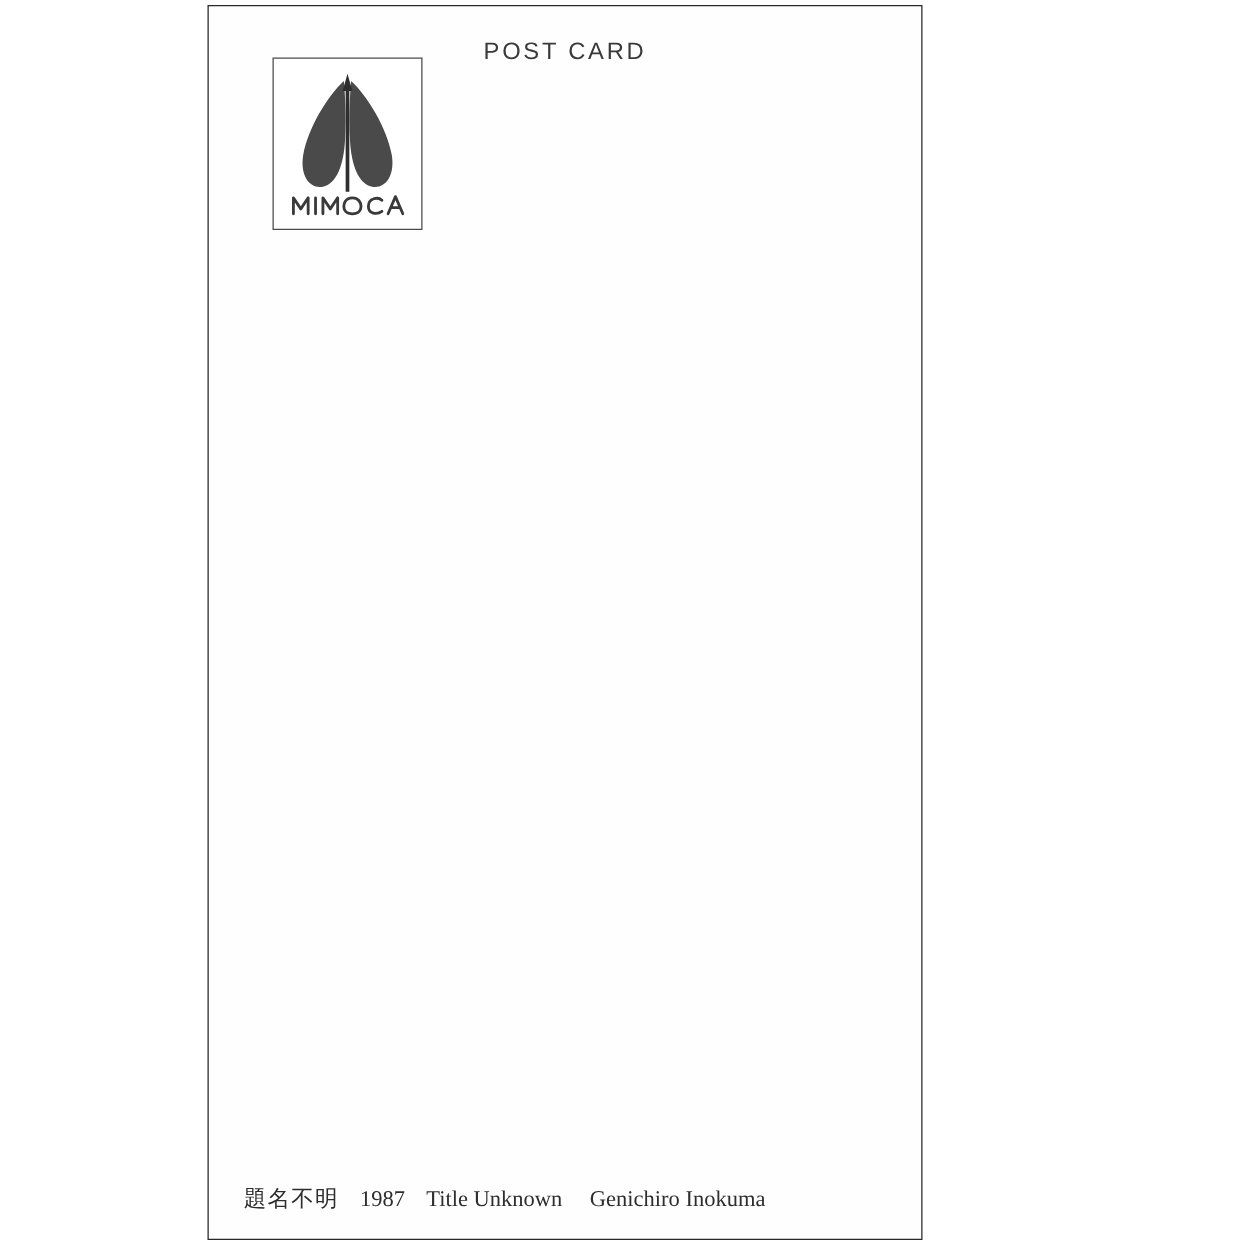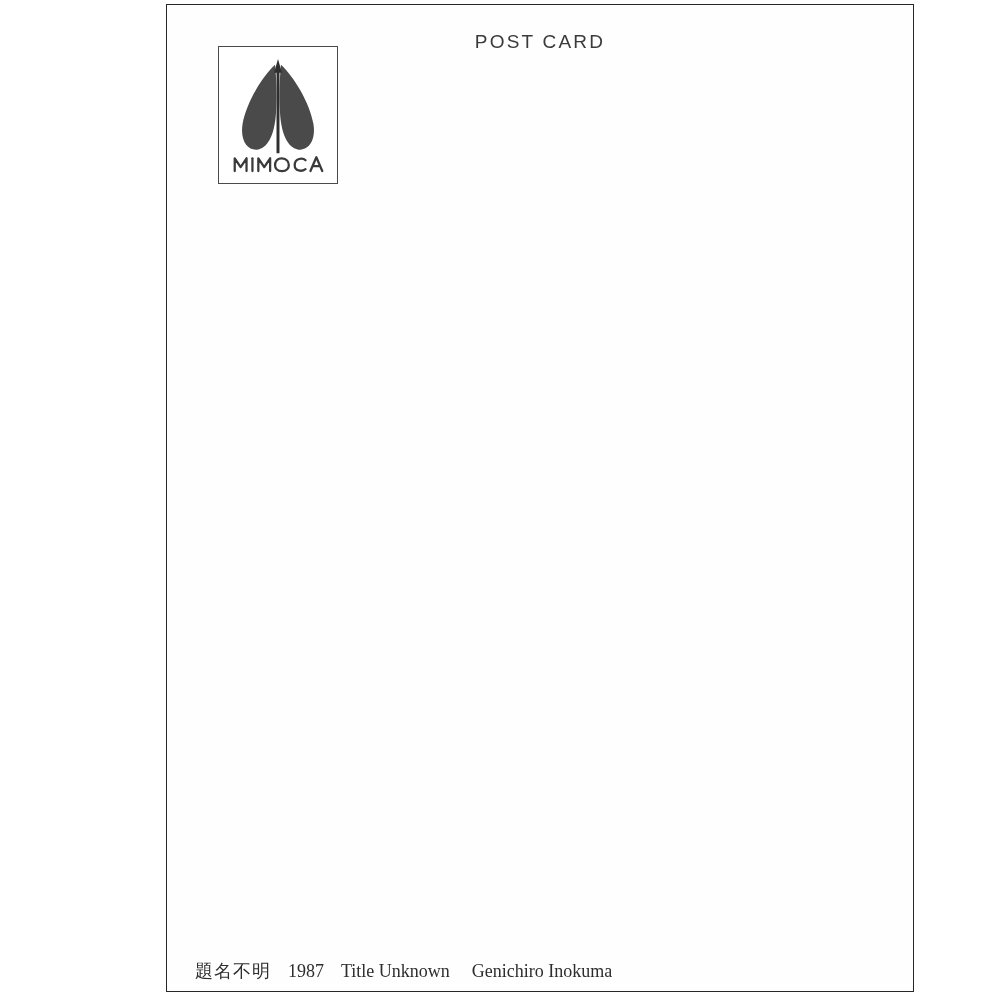"POST CARD" .postcard { width: 748px -> 572px }
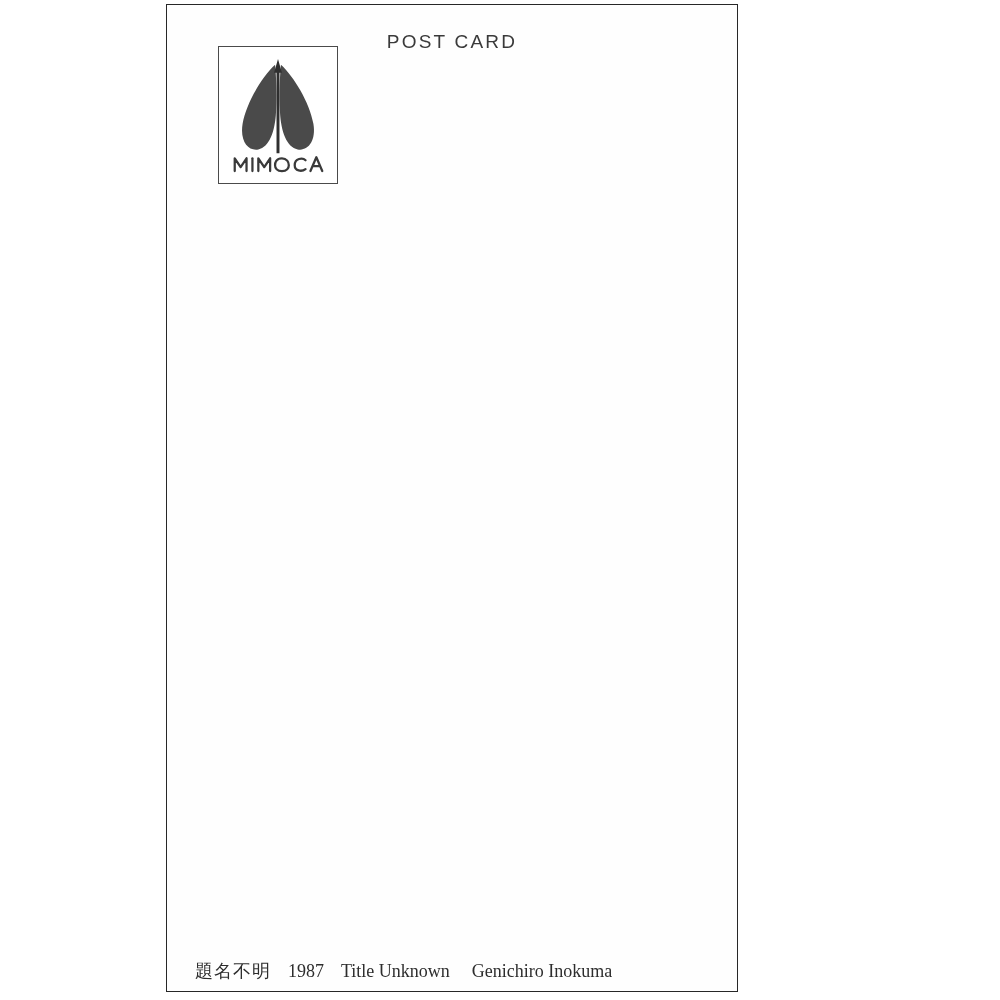"題名不明 1987 Title Unknown Genichiro" .credit-line { bottom: 8px -> 20px }
